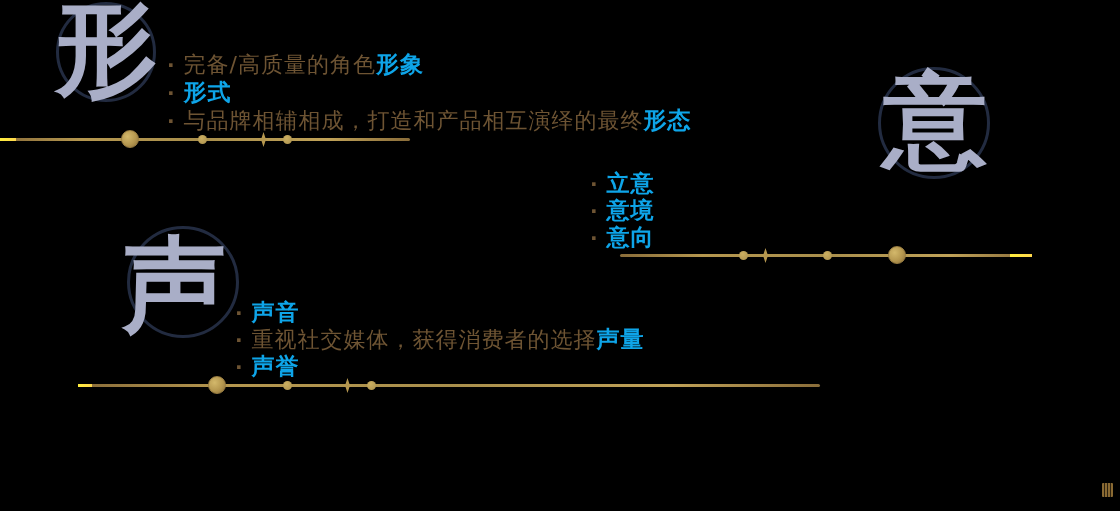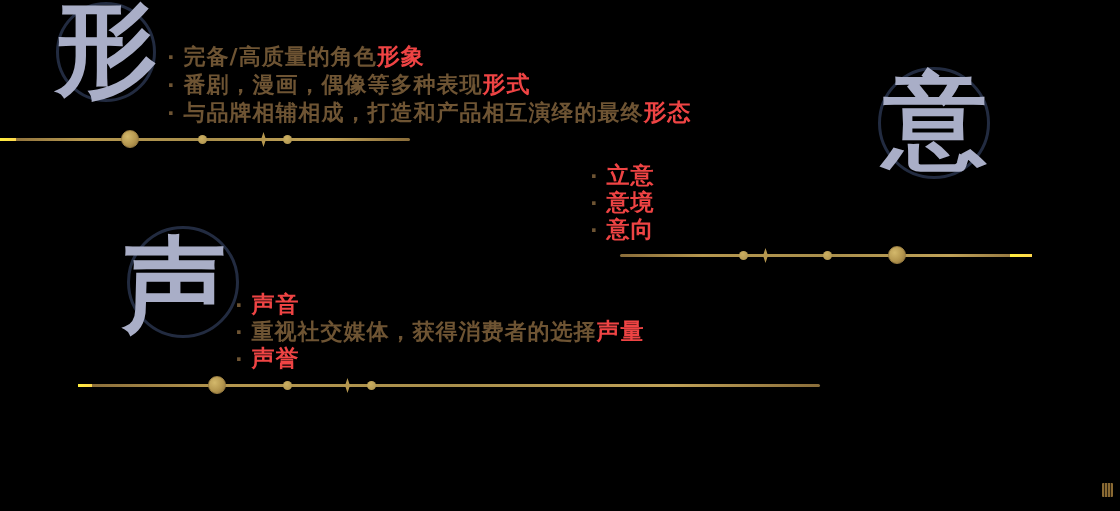"完备/高质量的角色" .lead { font-weight: bold -> normal }
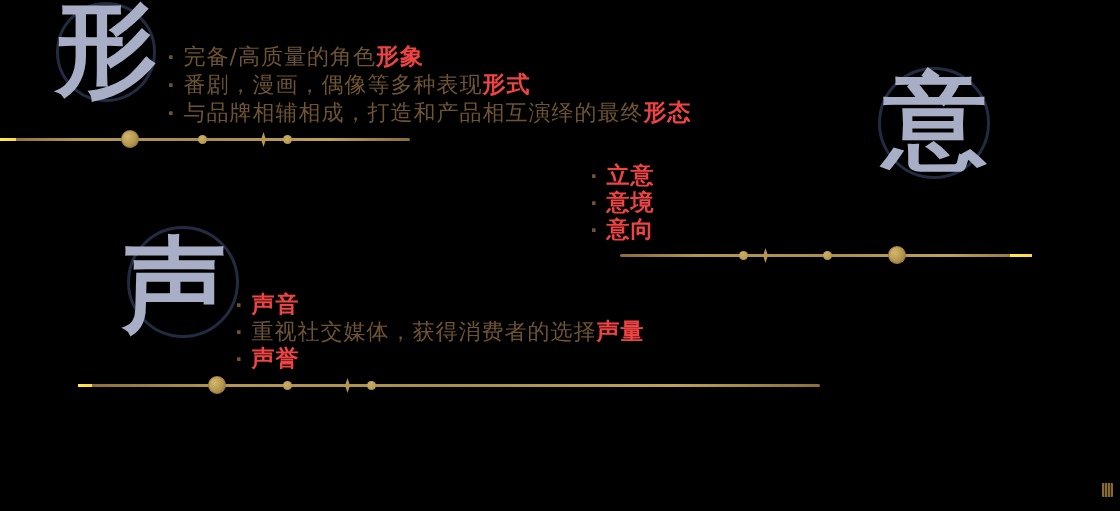"形象" .hl { color: #ef4444 -> #0ea5e9; margin-top: none -> 8px }
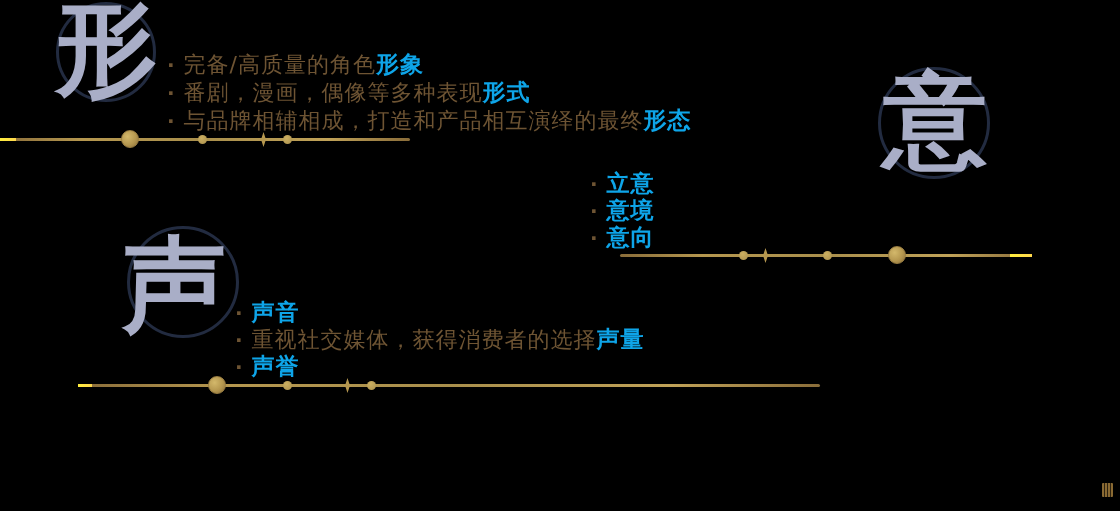"番剧，漫画，偶像等多种表现" span.lead { html: <span>番剧，漫画，偶像等多种表现</span> -> none }
